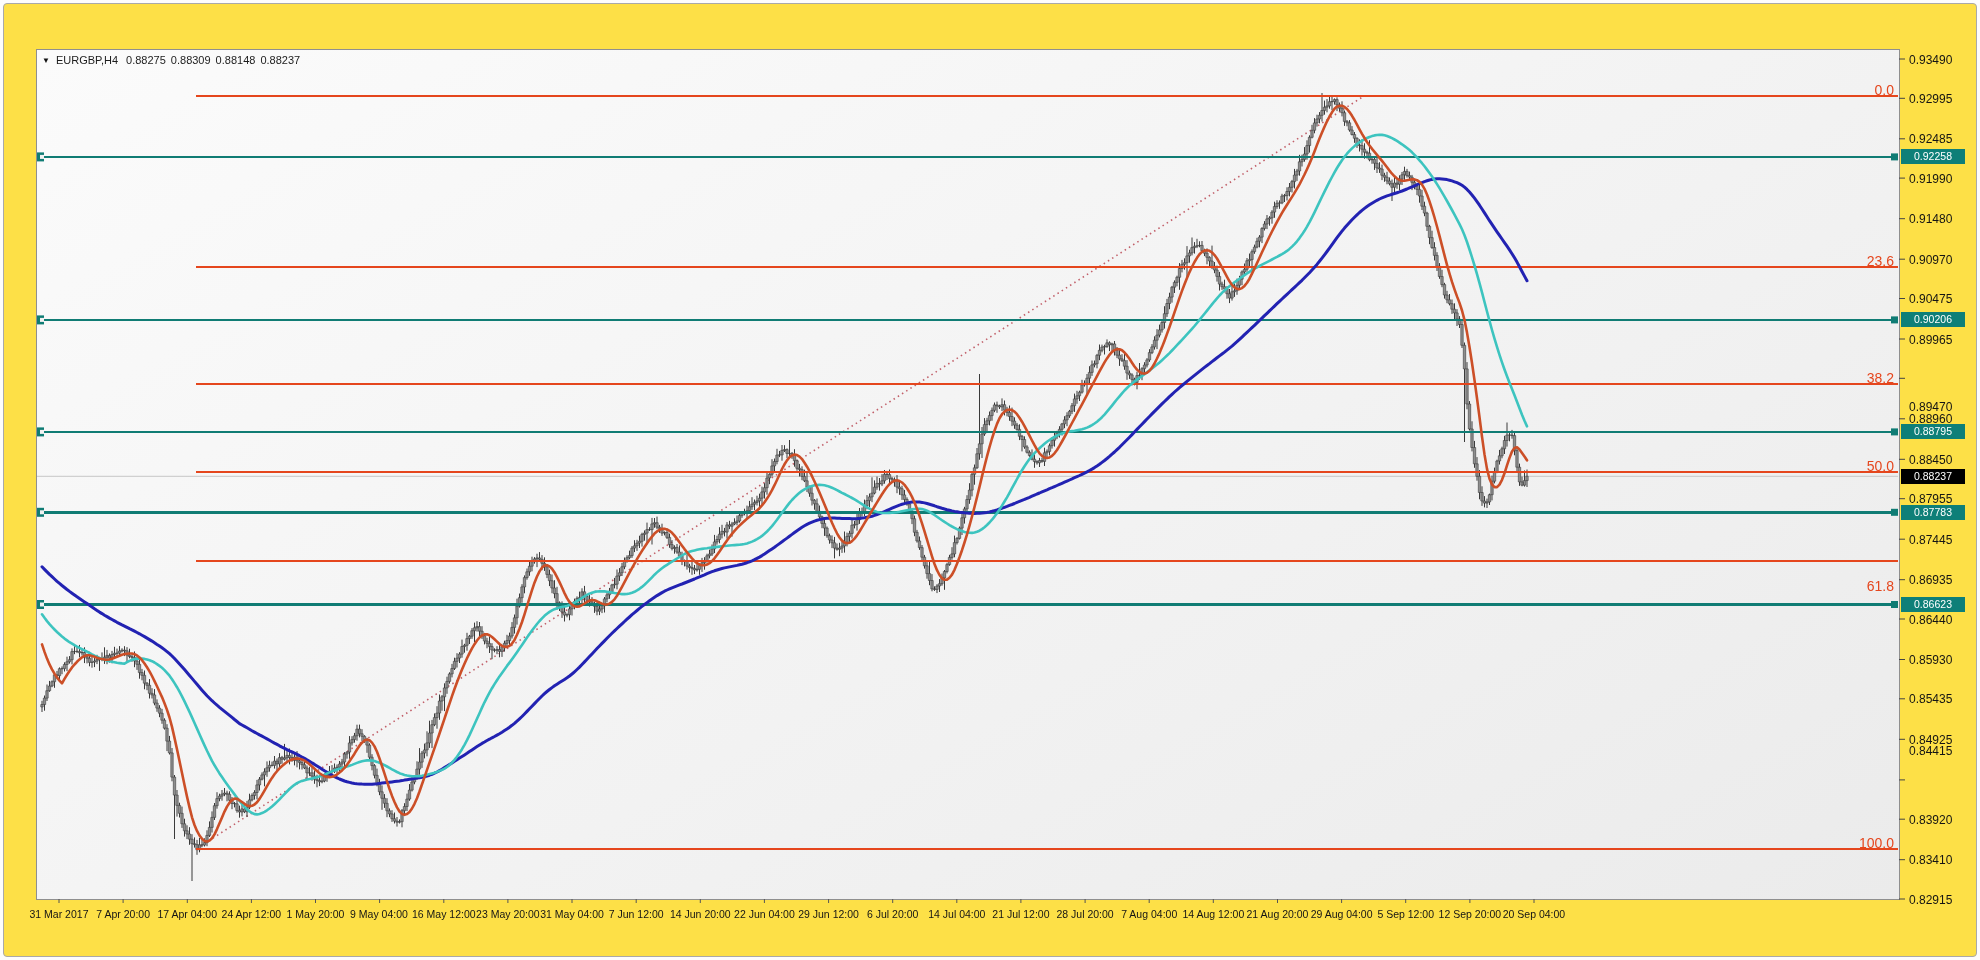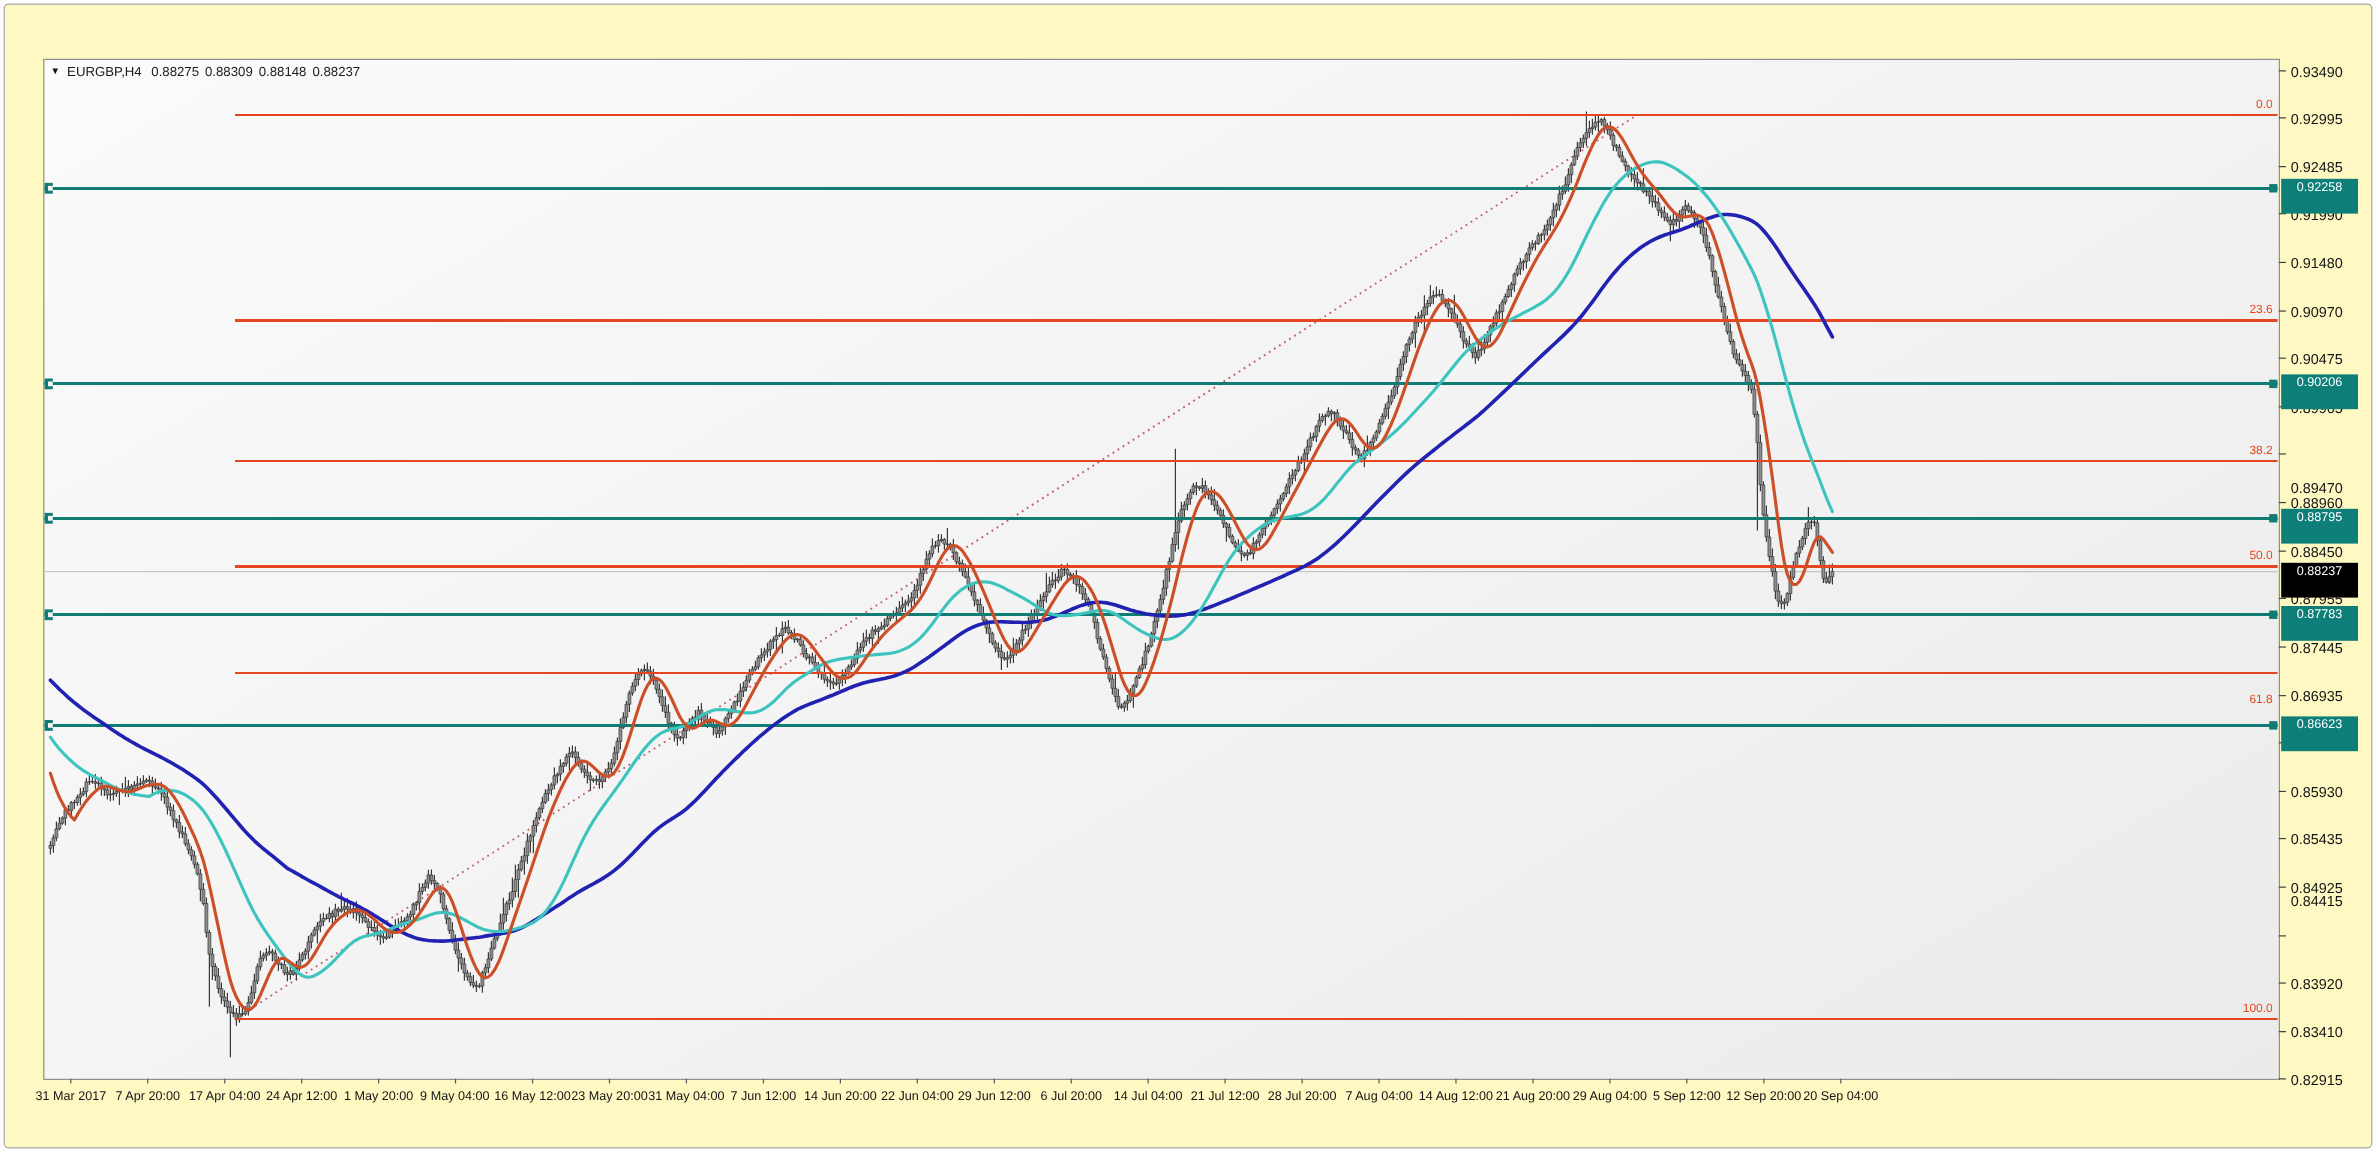"▼ EURGBP,H4 0.88275 0.88309 0.88148" #app { background: #fef9c3 -> #fde047 }
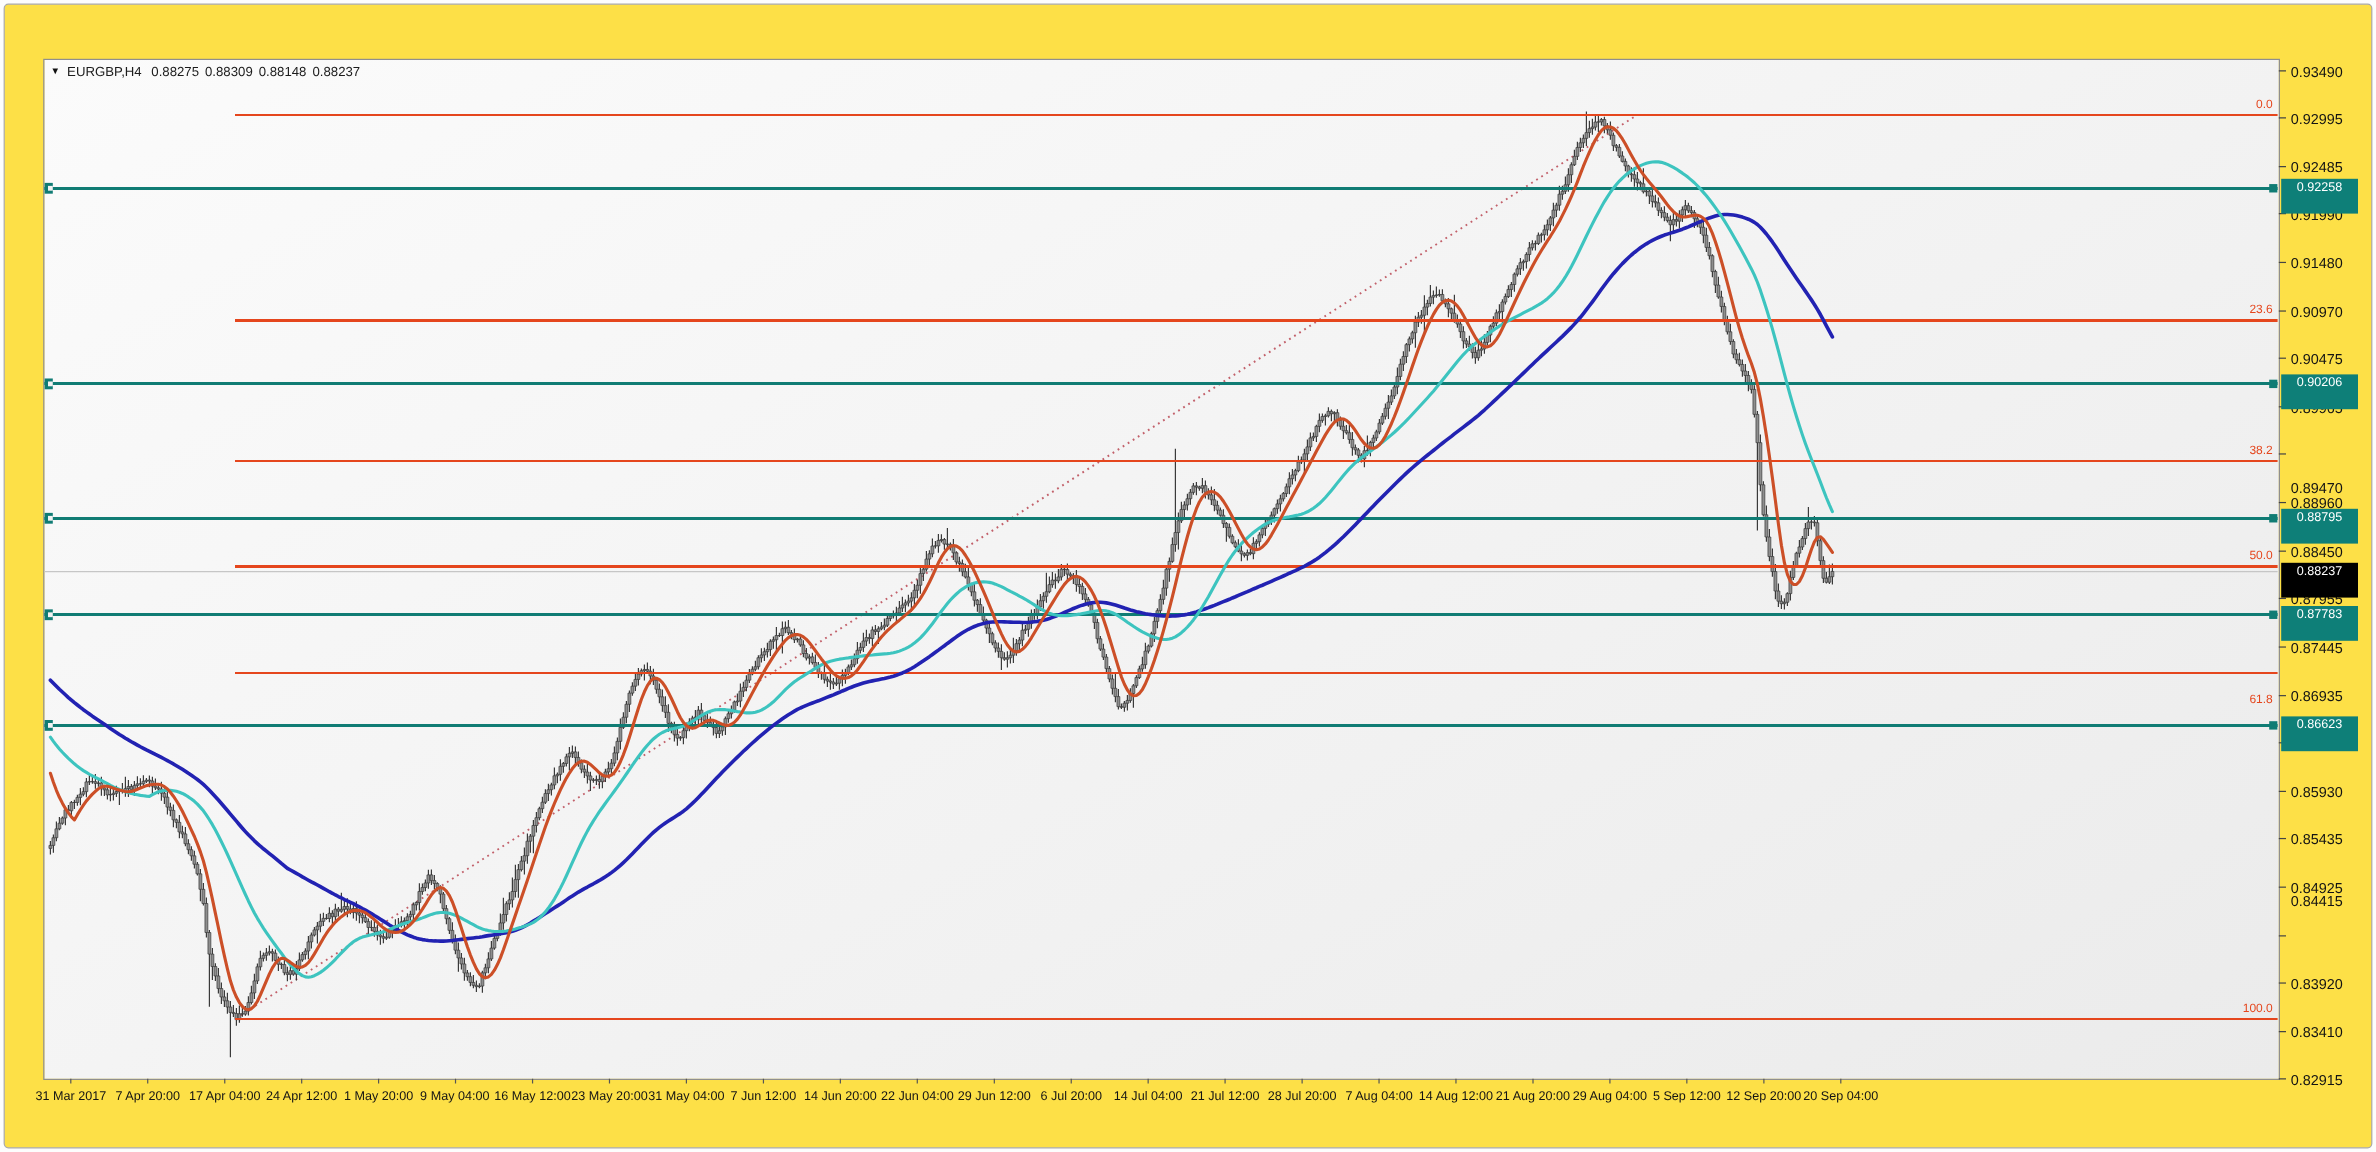"0.0" .fiblab { font-size: 10px -> 14px }
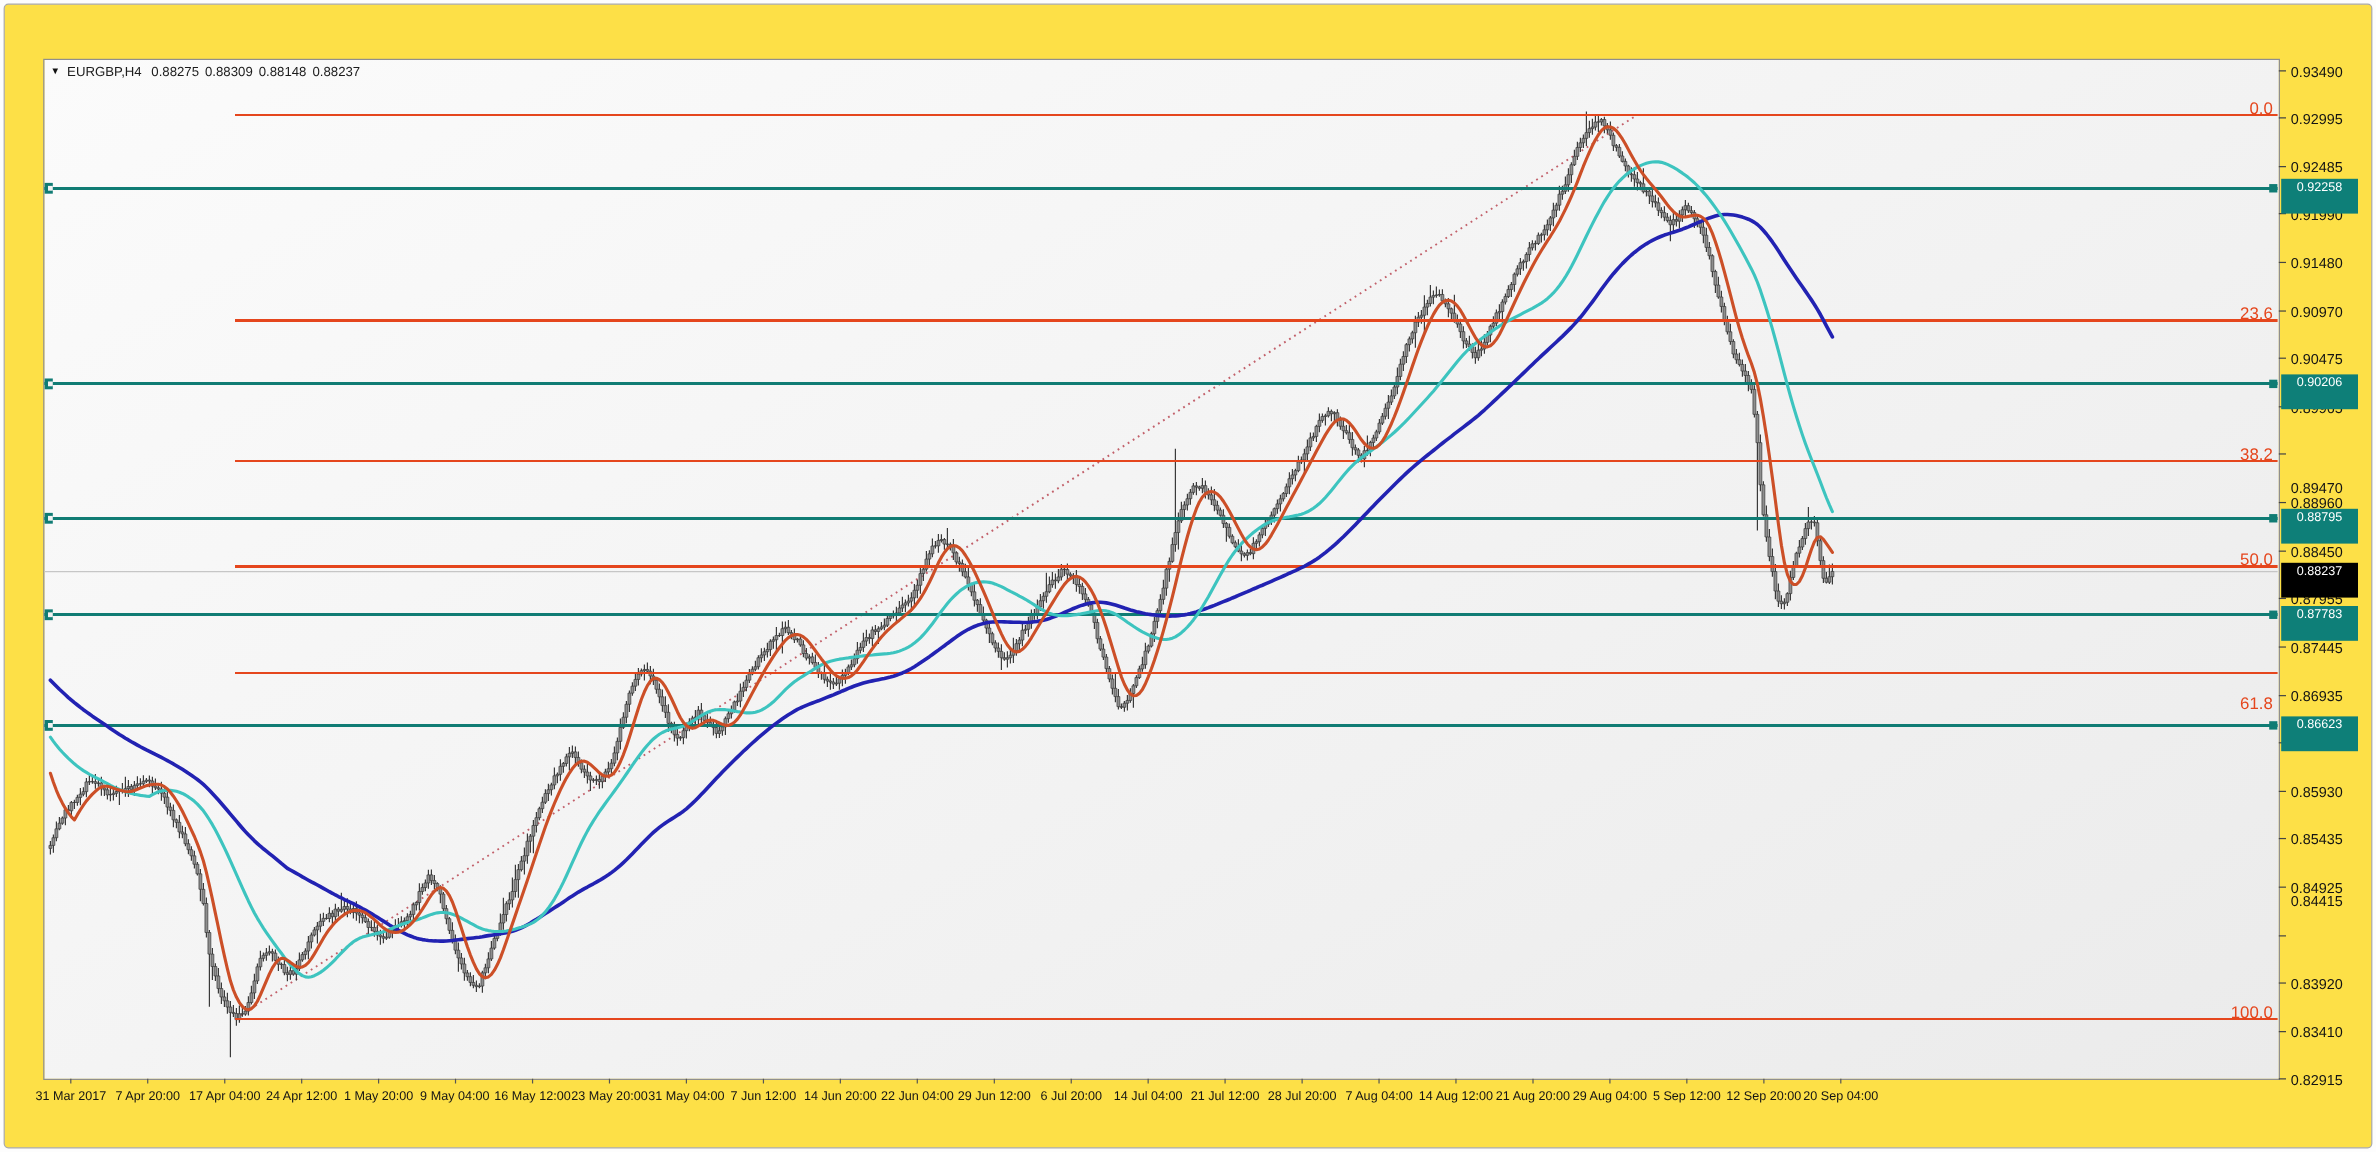"0.92258" .pxbox { height: 29px -> 15px }
